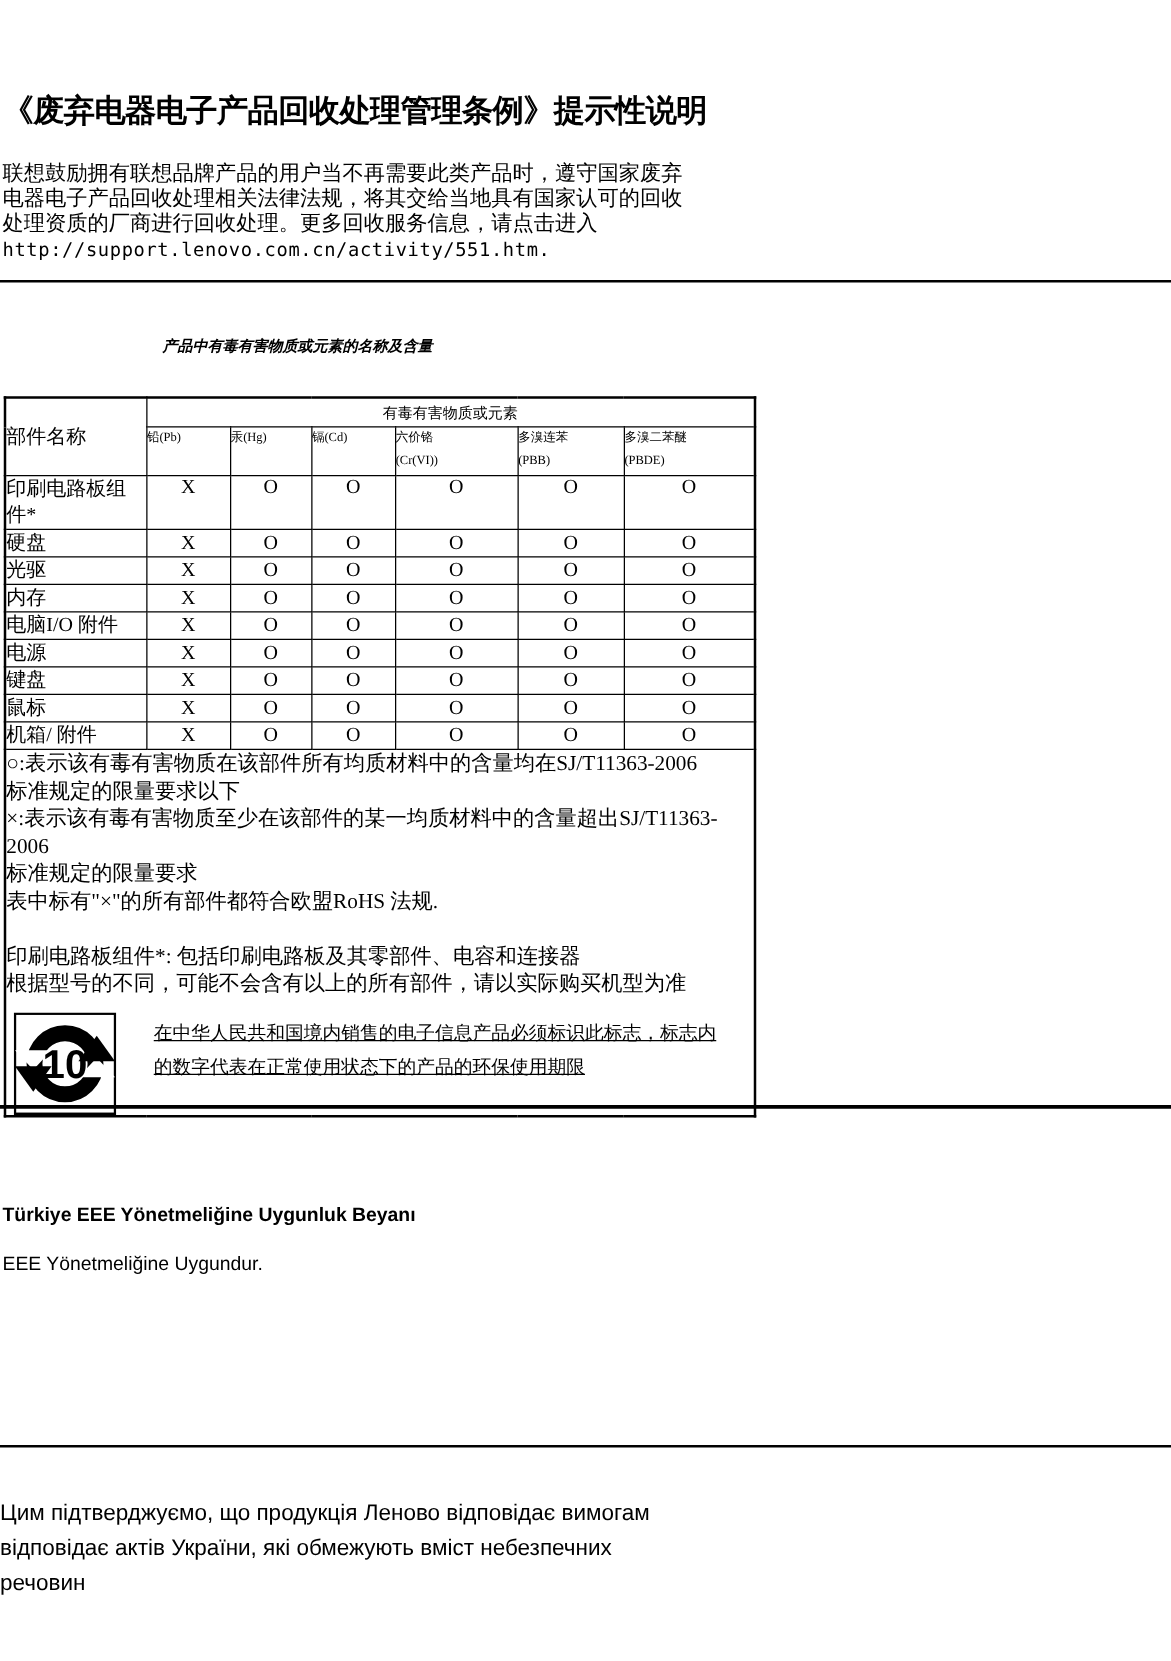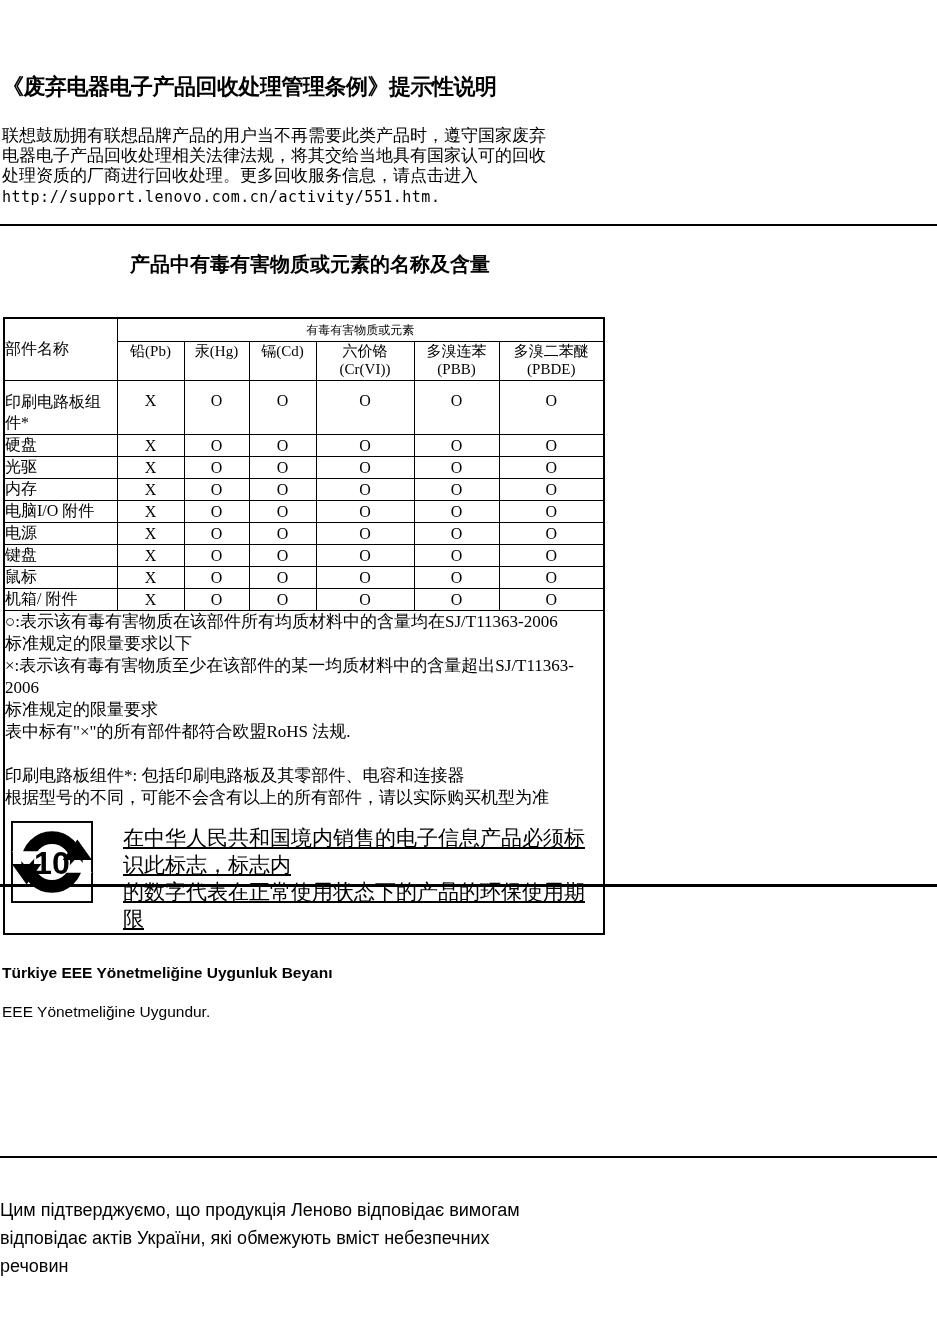"《废弃电器电子产品回收处理管理条例》提示性说明" .sec-recycle h1 { font-size: 22px -> 25px }
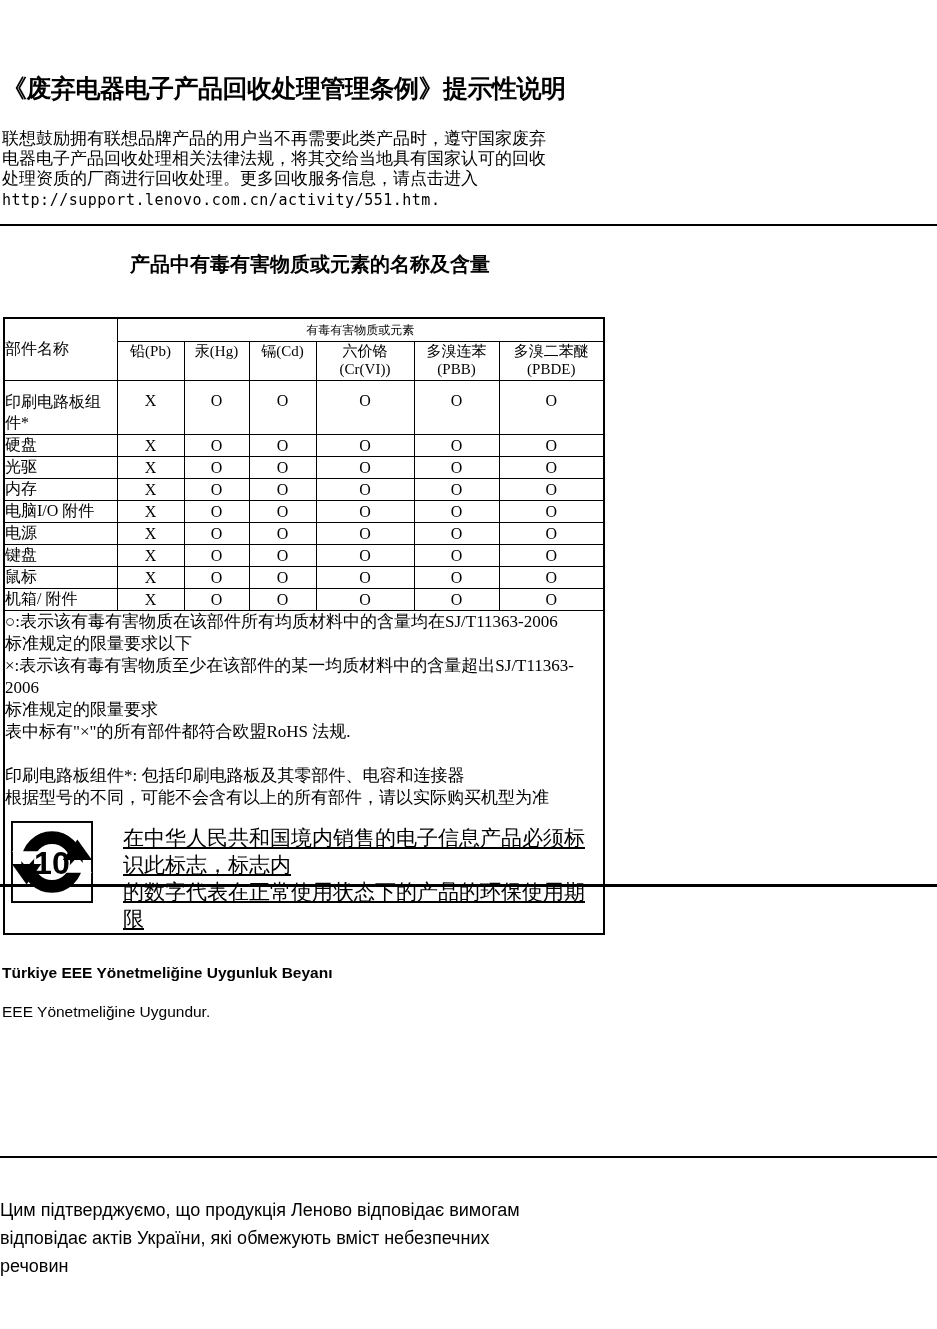"产品中有毒有害物质或元素的名称及含量" .tbl-caption { font-size: 20px -> 12px; font-style: none -> italic; top: 251px -> 269px }
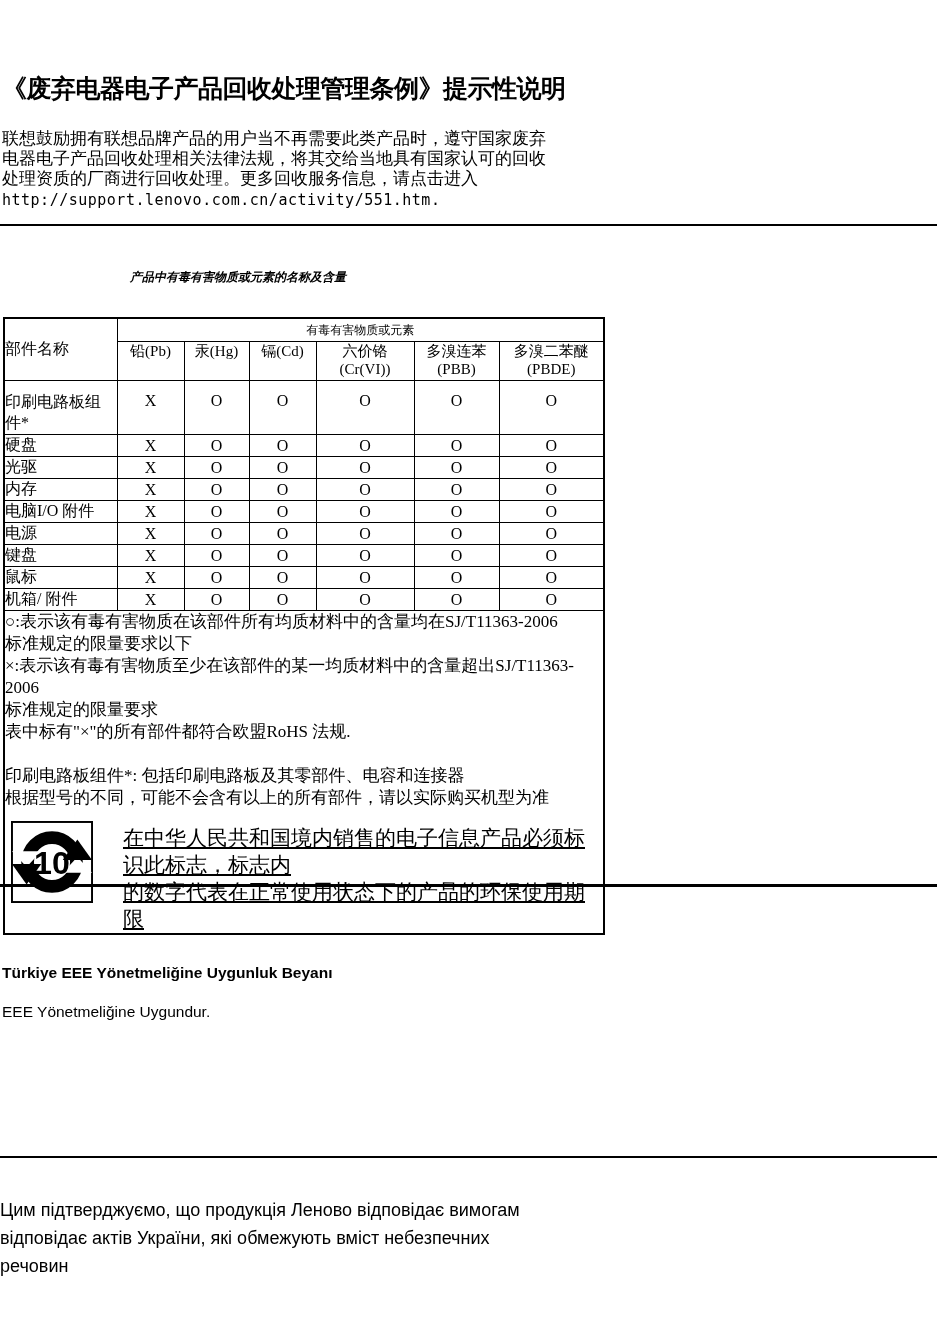"铅(Pb)" th.sub-hd { font-size: 15px -> 10px; text-align: center -> left }
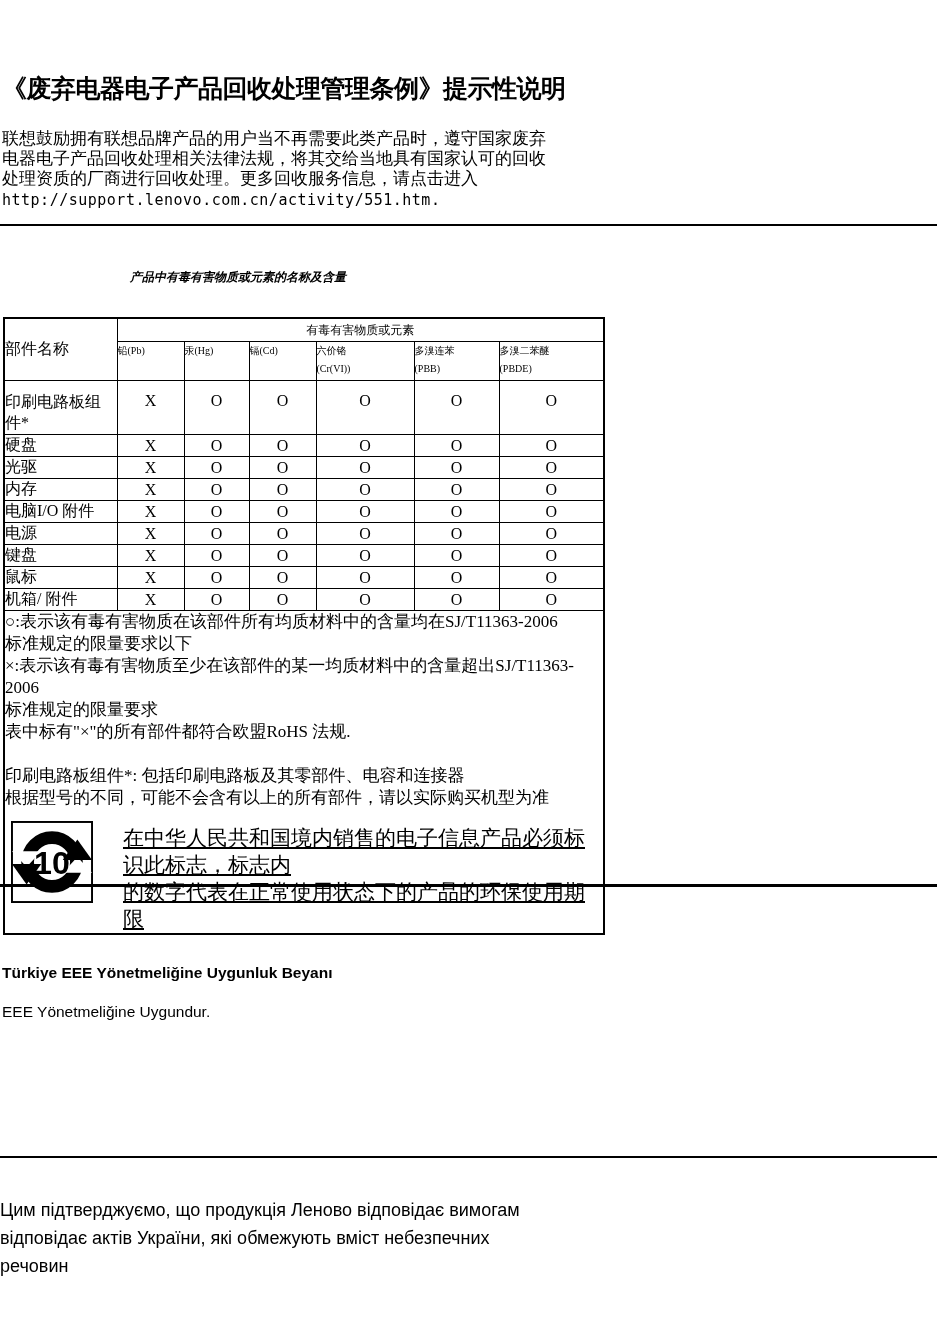"印刷电路板组件*" tr.r-first td { padding-top: 11px -> 0 }
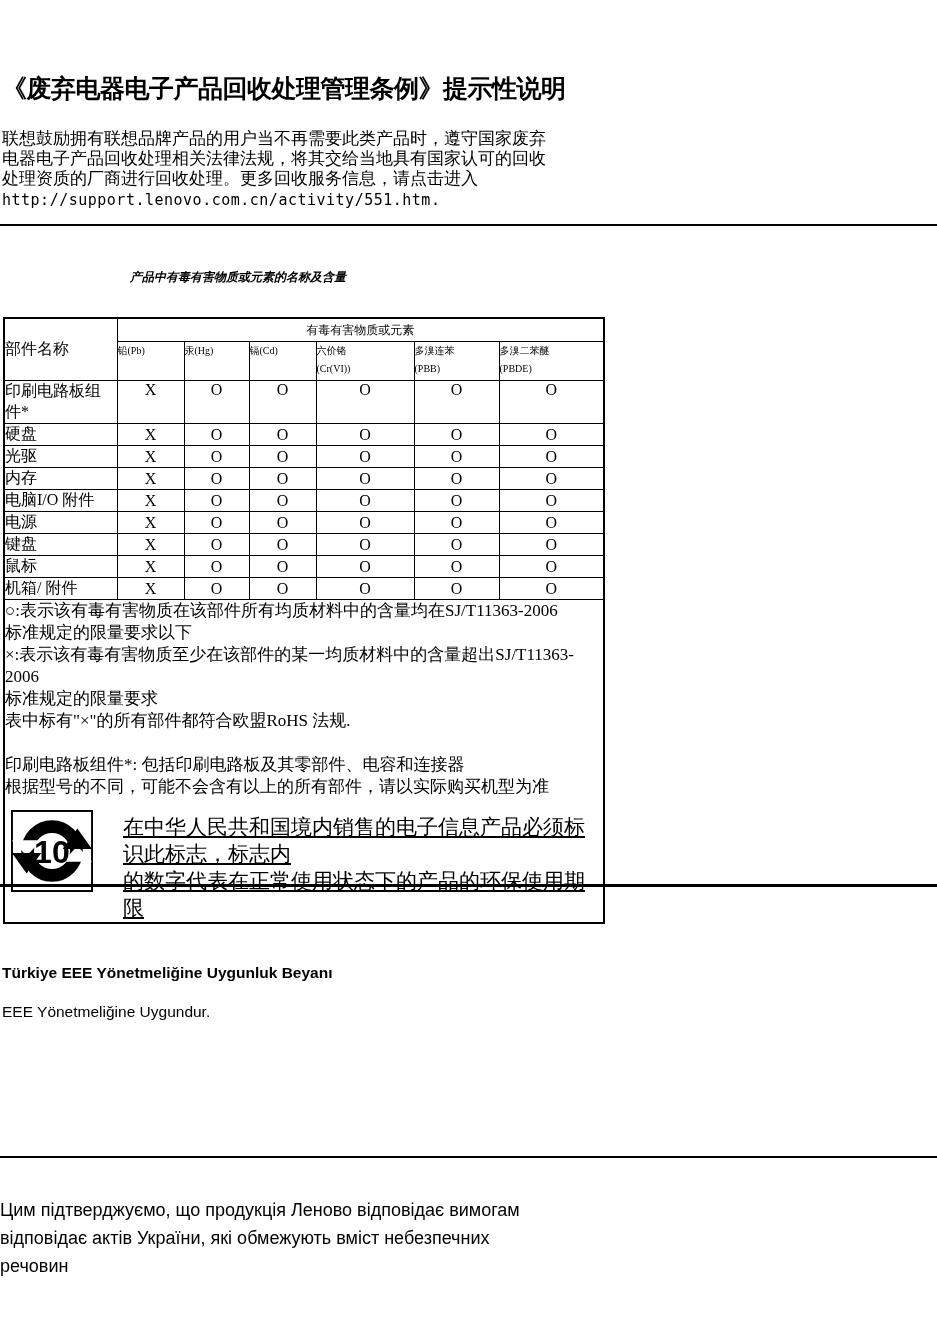"在中华人民共和国境内销售的电子信息产品必须标识此标志，标志内" .epup-text { font-size: 21px -> 15px }
